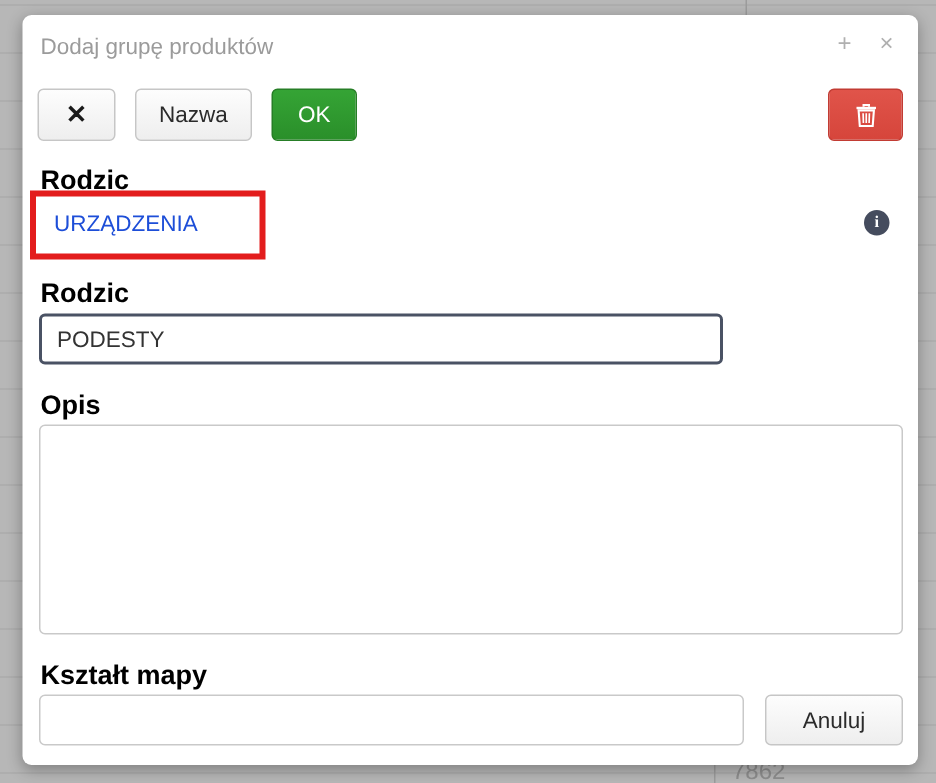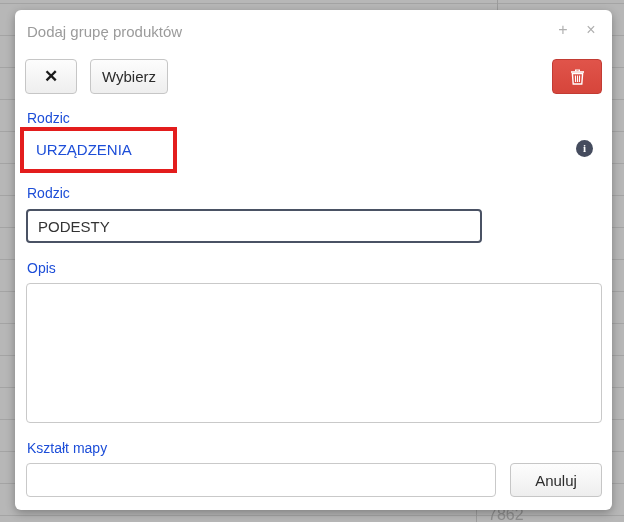"Wybierz" button.btn { text: Wybierz -> Nazwa }
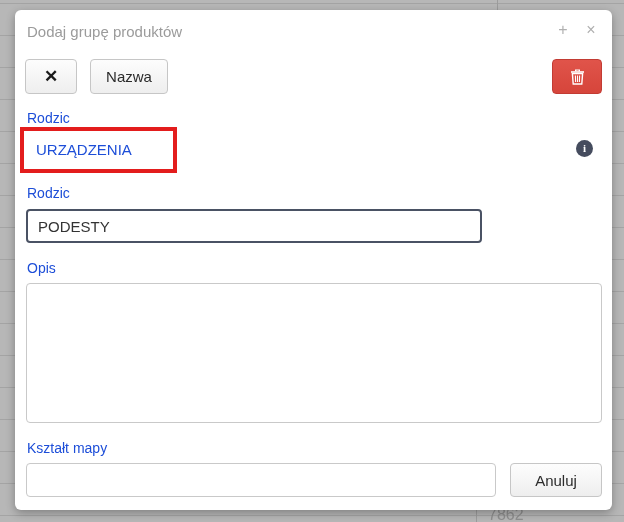"OK" button.btn { html: none -> <button>OK</button> }
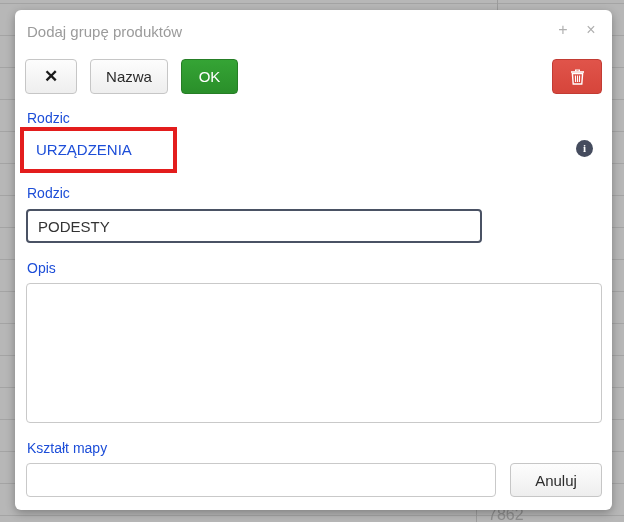"Rodzic" .field-label { color: #1d4ed8 -> #000000; font-size: 14px -> 18px; font-weight: none -> bold }
